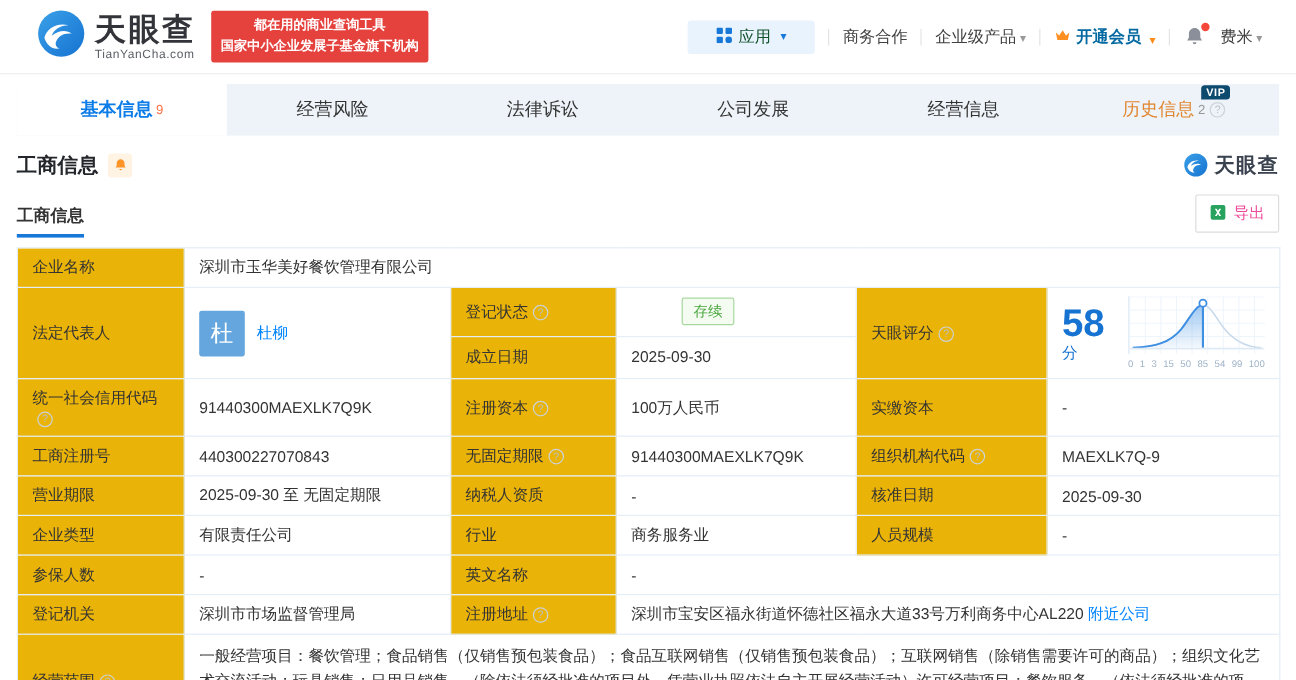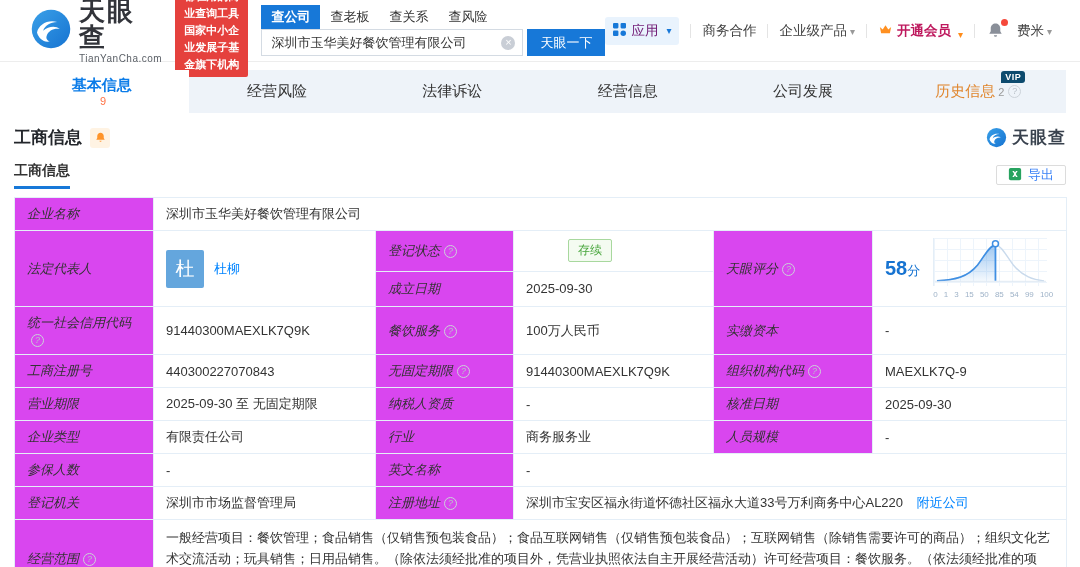"查公司" div.search { html: <div> <div> <span>查公司</span> <span>查老板</span> <span>查关系</span> <span>查风险</span> </div> <div> <span> <input> <span></span> </span> <button>天眼一下</button> </div> </div> -> none }
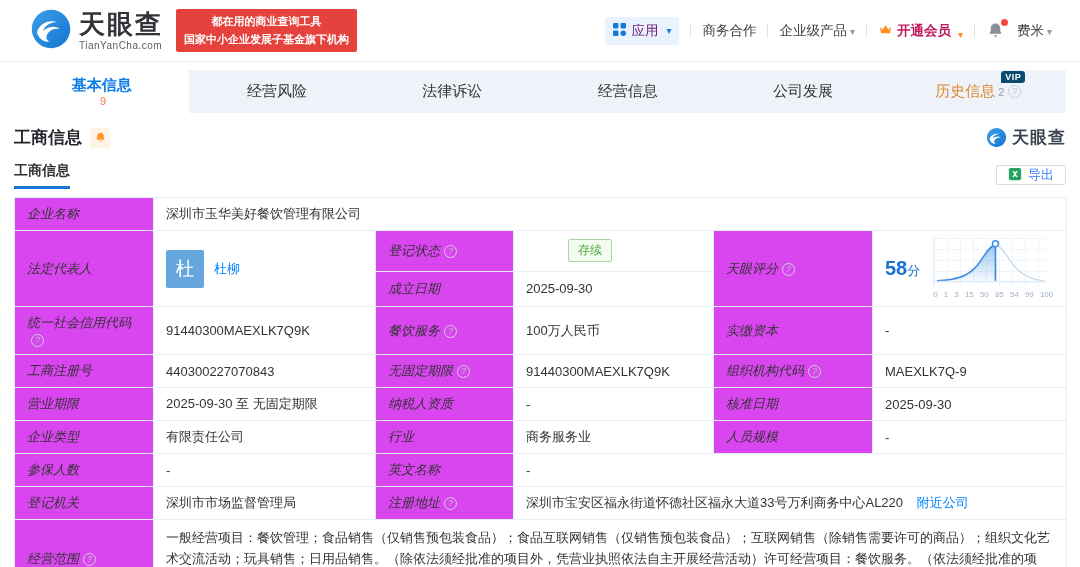"应用" .pill { color: #701a75 -> #14532d; padding: 5px 8px -> 5px 24px }
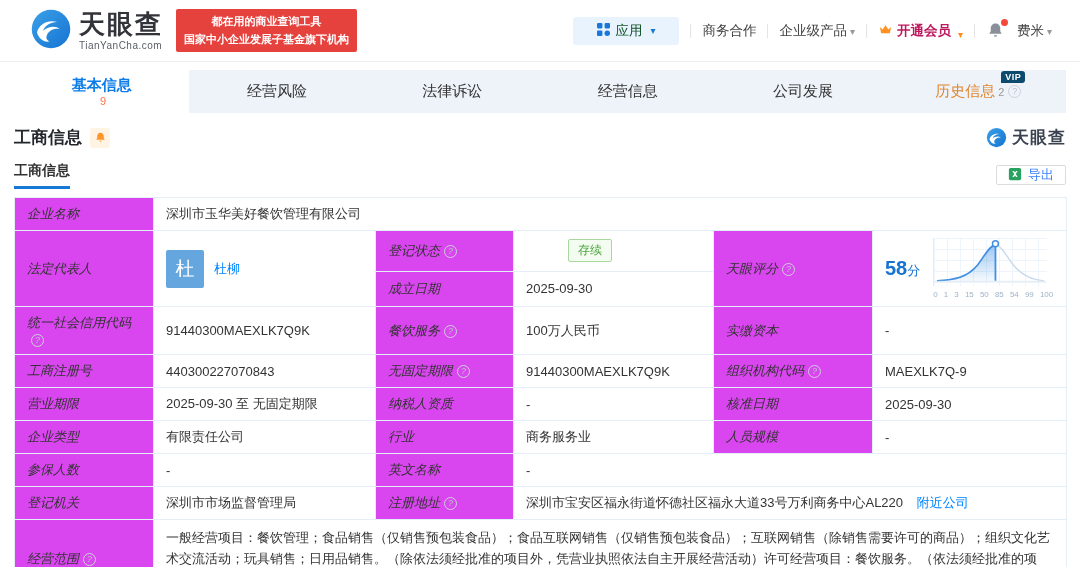"开通会员" .vip-link { color: #be185d -> #0369a1 }
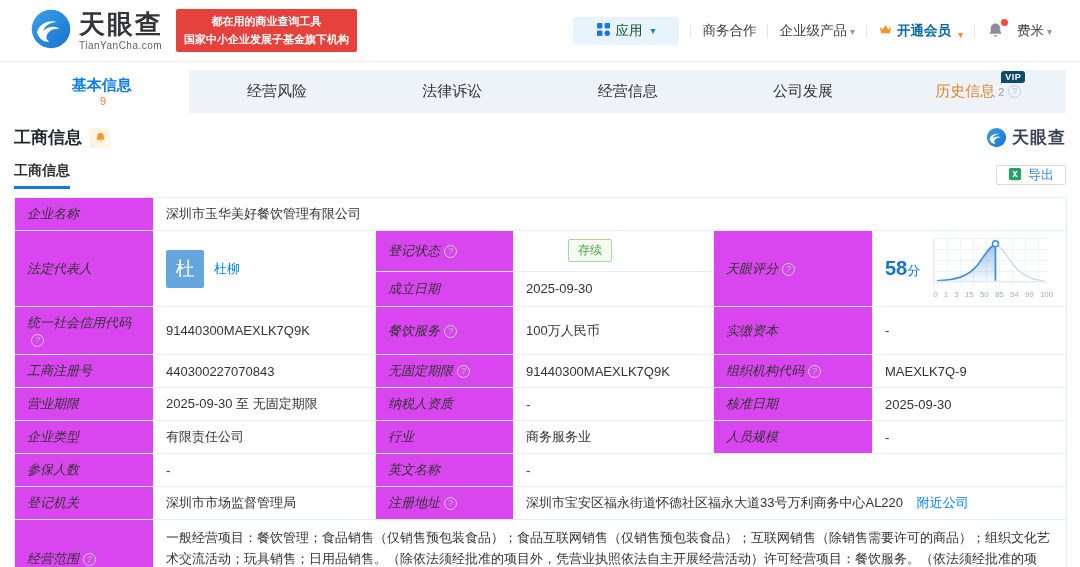"基本信息" .tab.active { flex-direction: column -> none }
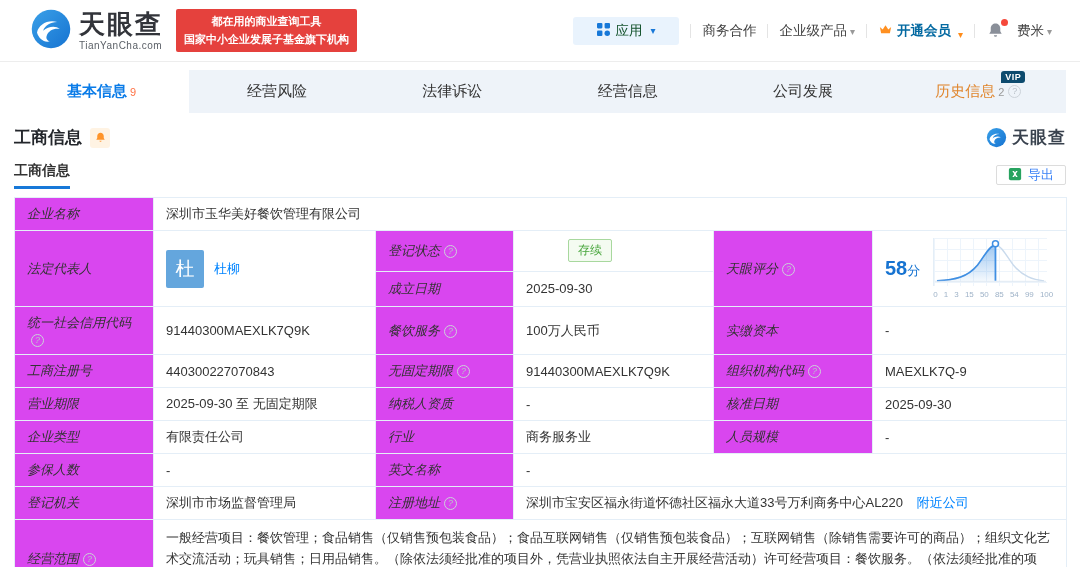"经营信息" div.tab { order: before "公司发展" -> after "公司发展" }
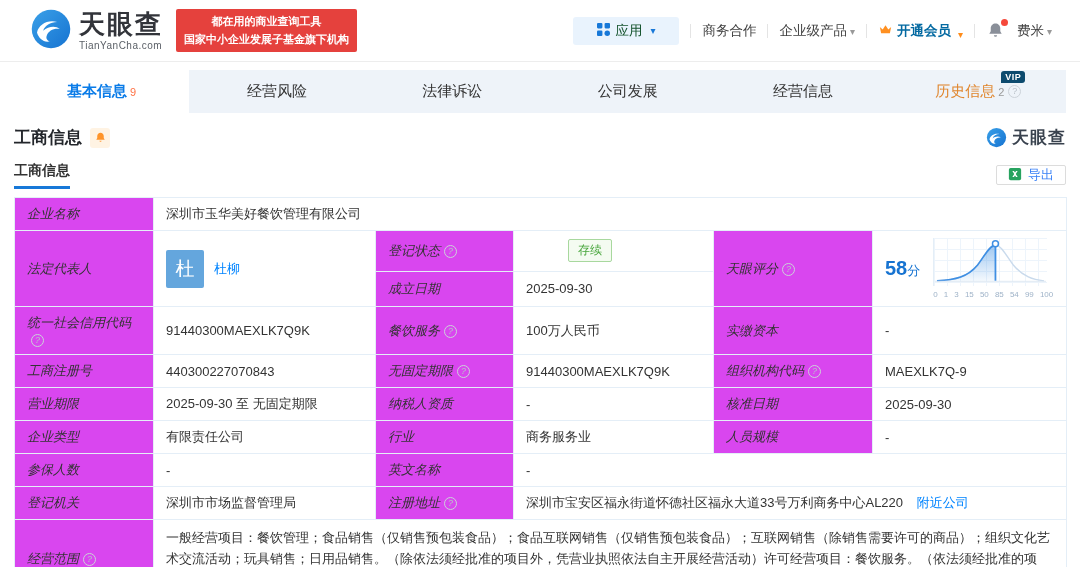"导出" .export-btn { color: #3b82f6 -> #ec4899; height: 20px -> 32px }
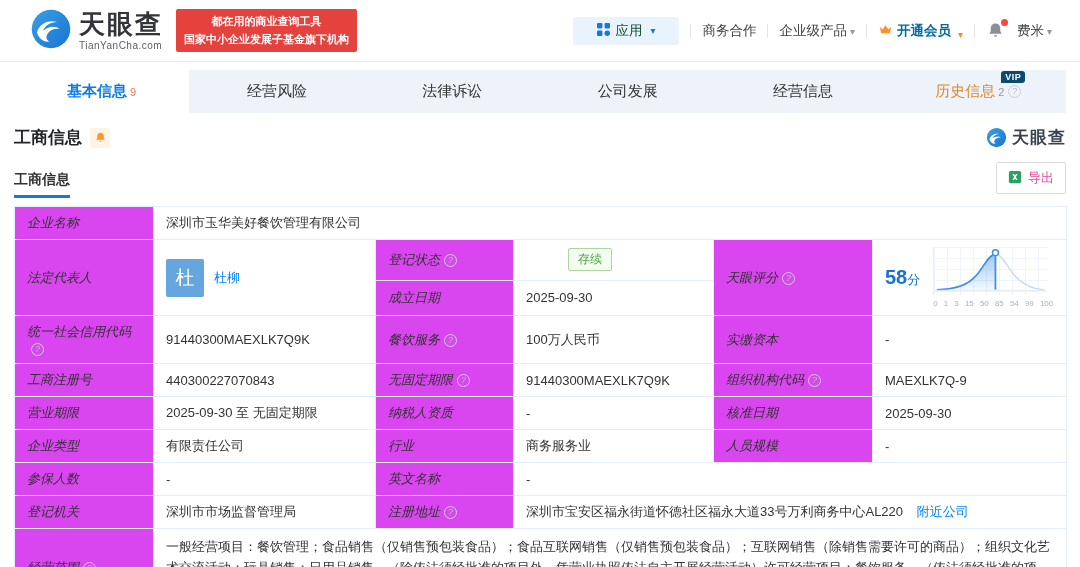"企业名称" td.lbl { background: #d946ef -> #eab308; font-style: italic -> none }
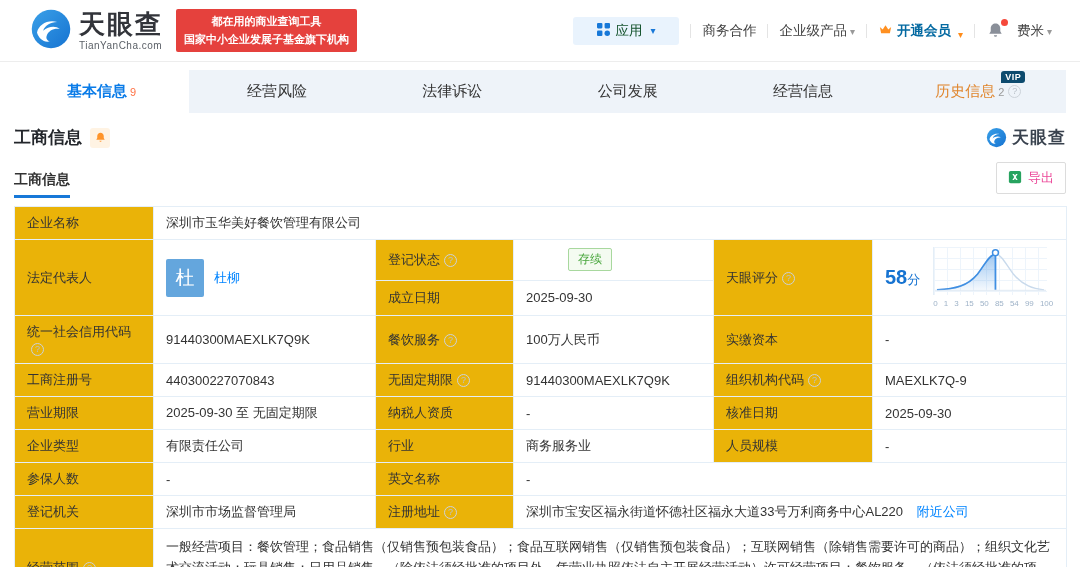"58" .score-num { font-size: 20px -> 32px }
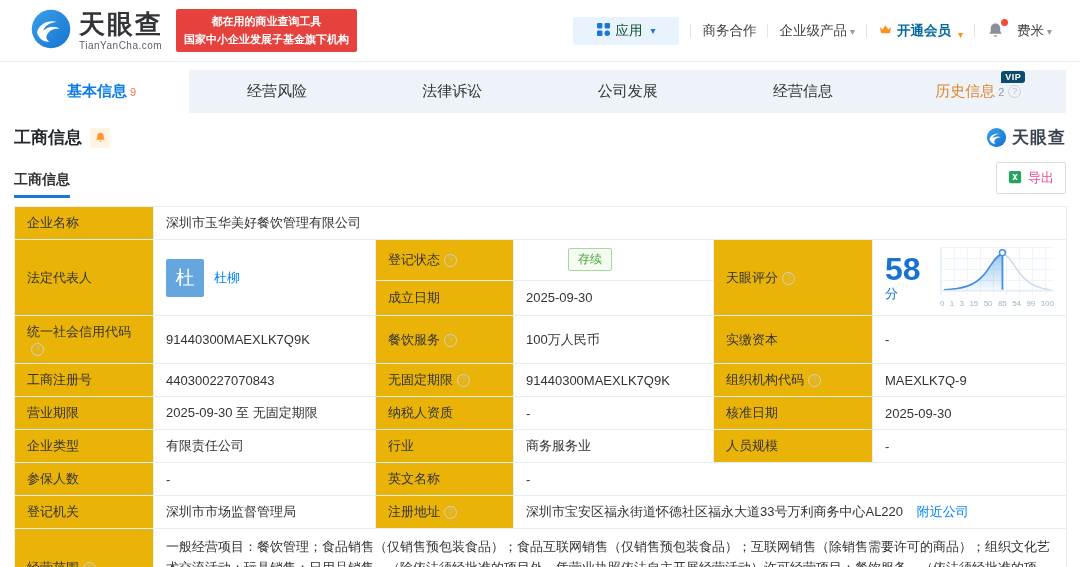"餐饮服务" span { text: 餐饮服务 -> 注册资本 }
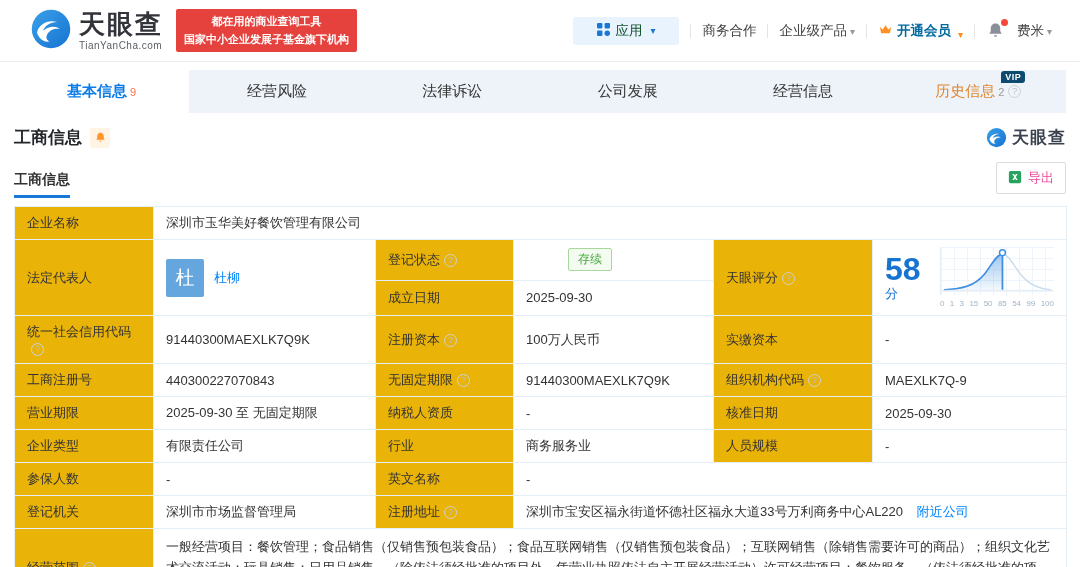"附近公司" a.link { margin-left: 10px -> none }
